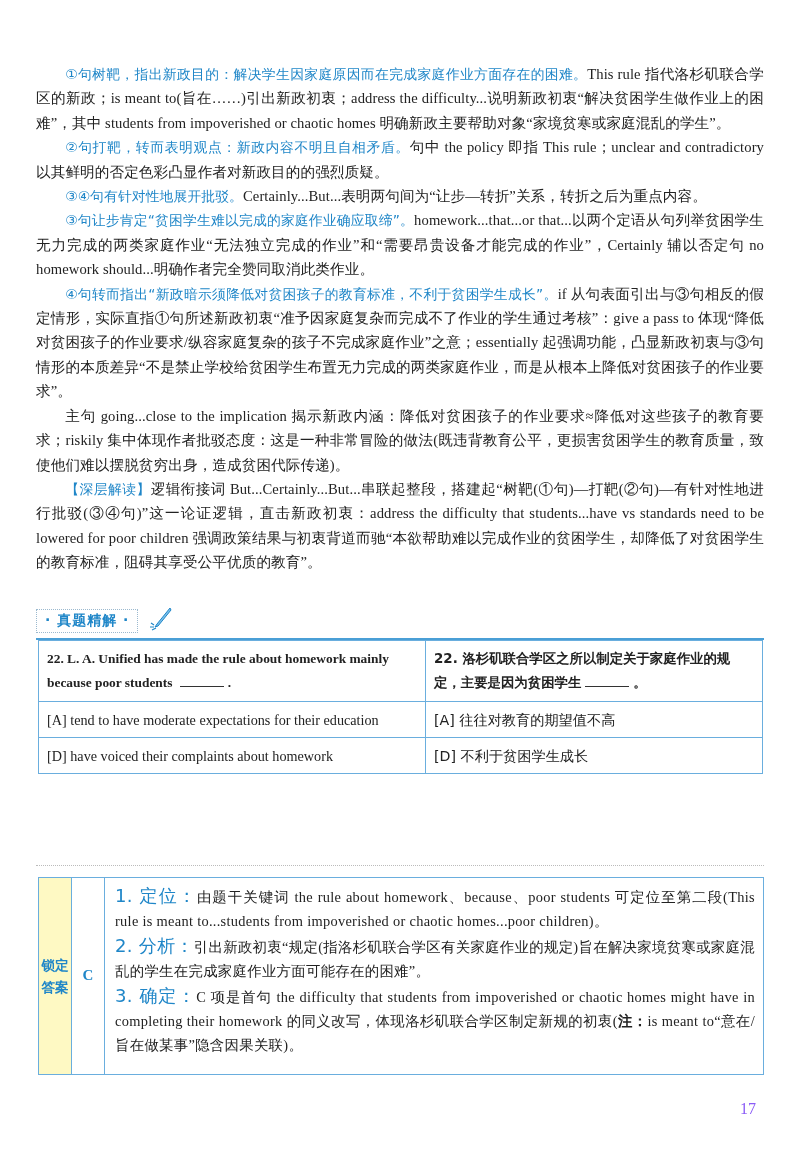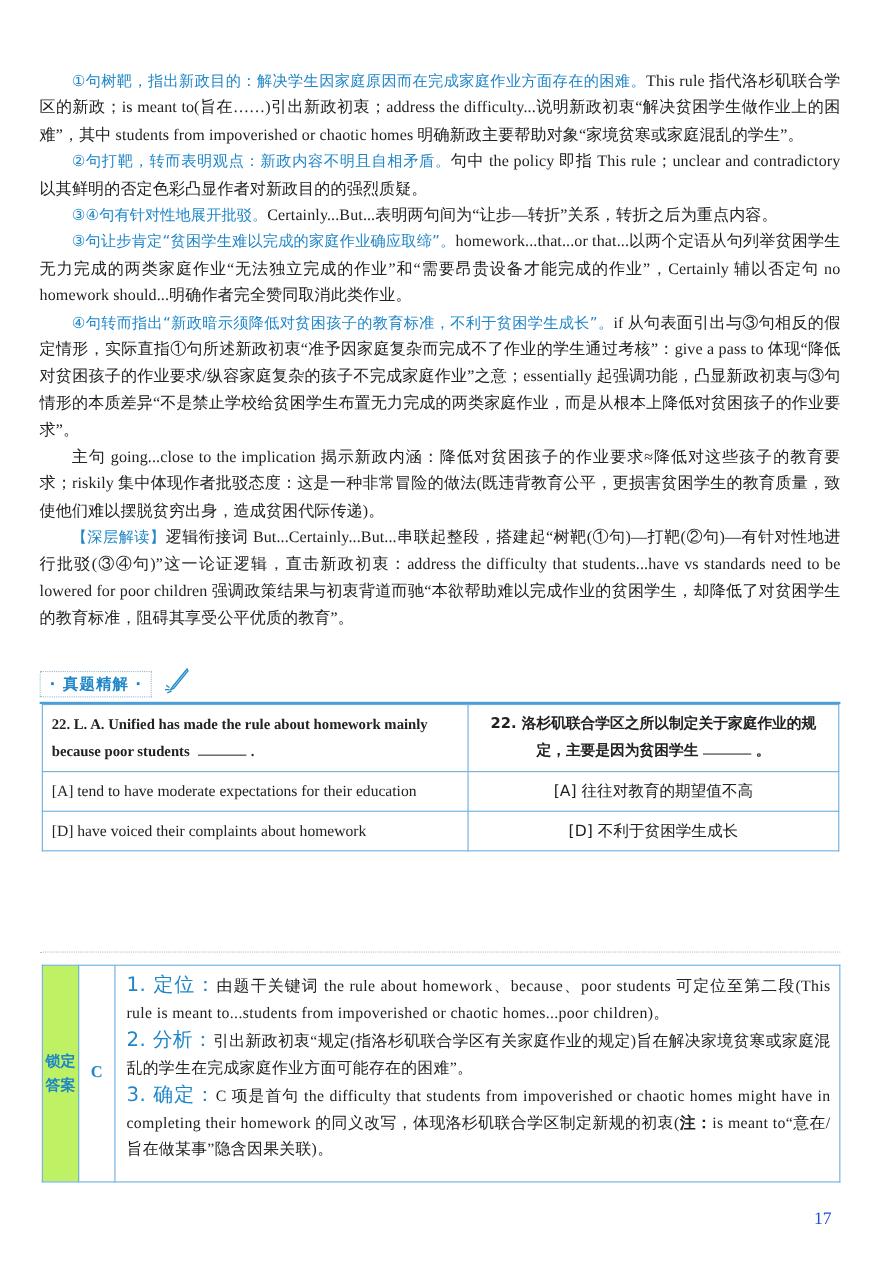"22. 洛杉矶联合学区之所以制定关于家庭作业的规定，主要是因为贫困学生 。" .zh { text-align: center -> none }
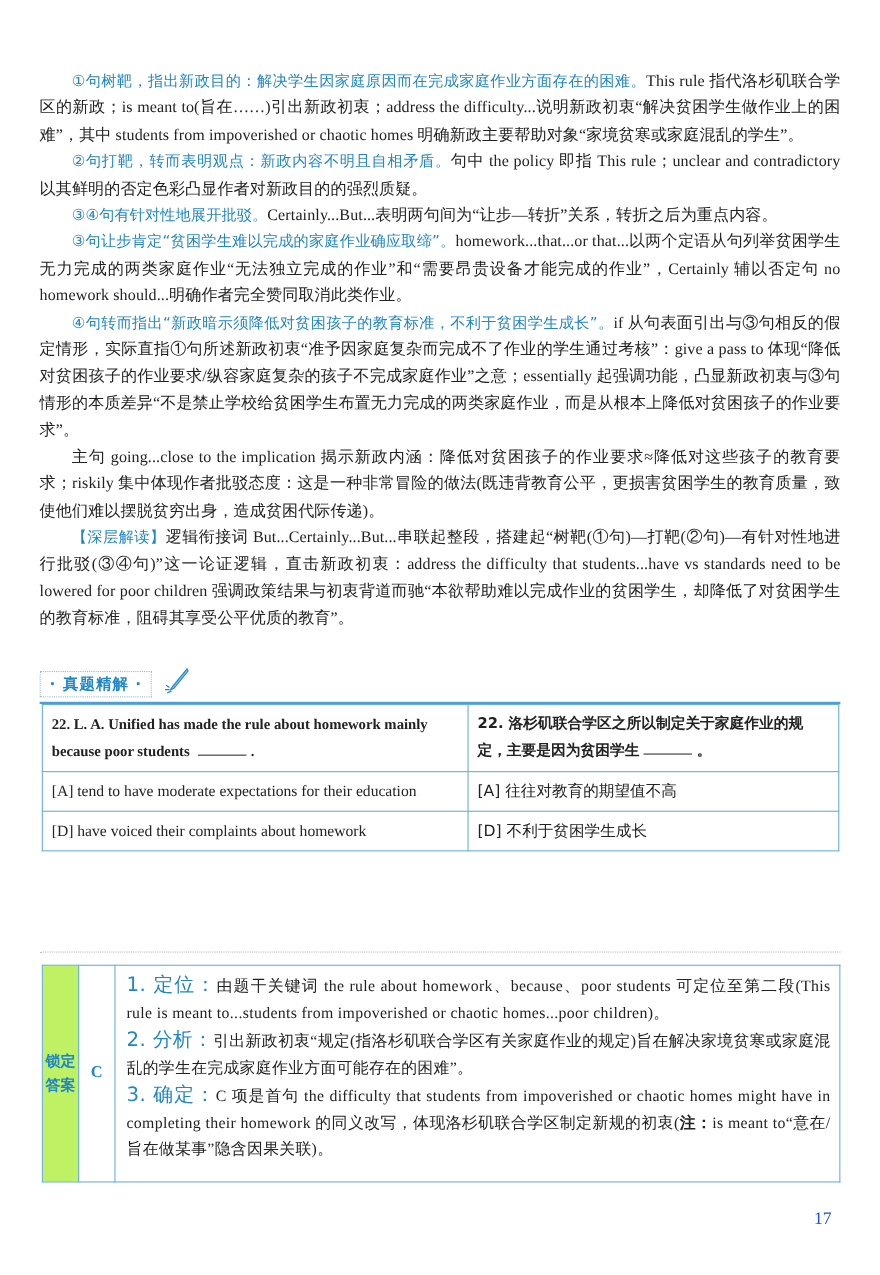"锁定" td.lock { background: #bef264 -> #fef9c3 }
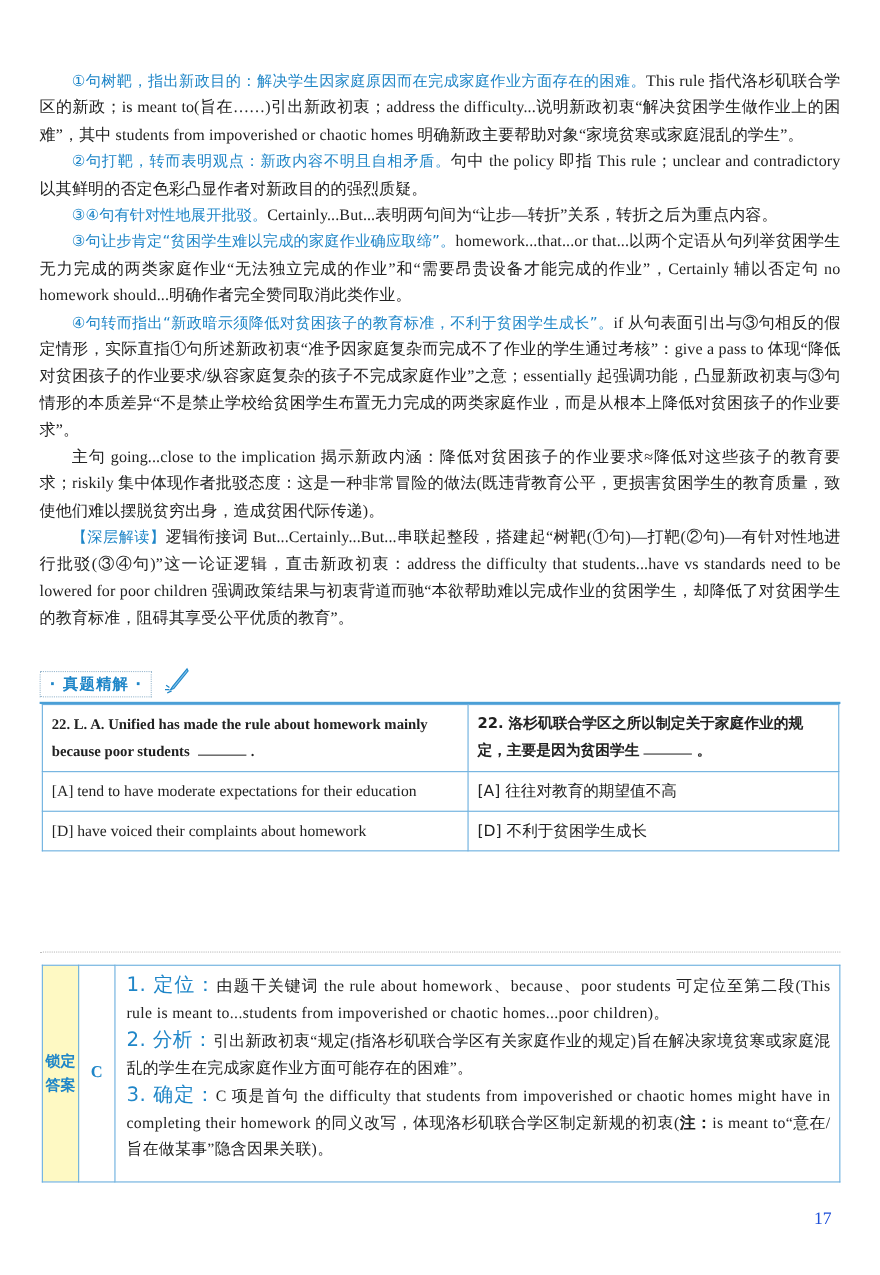"17" .pagenum { color: #1d4ed8 -> #8b5cf6 }
